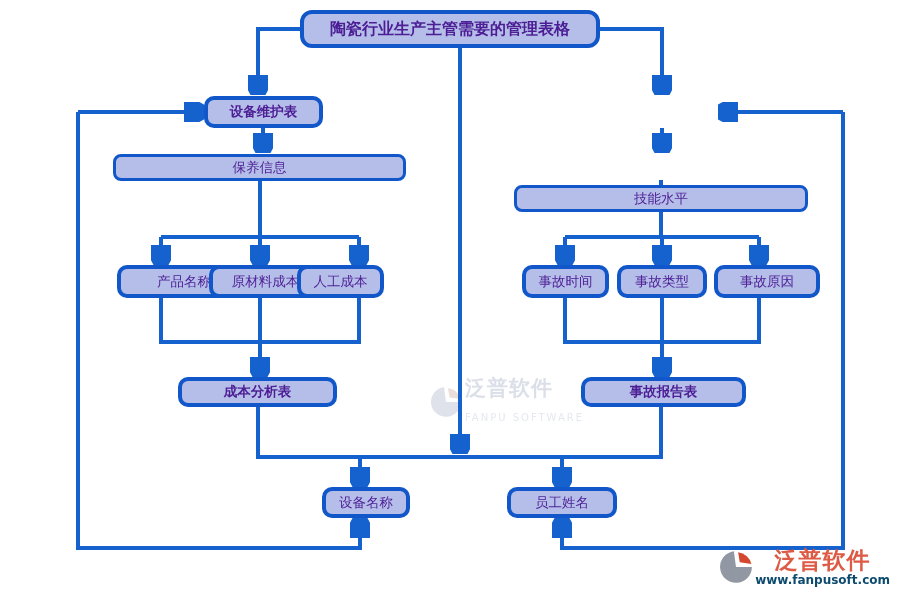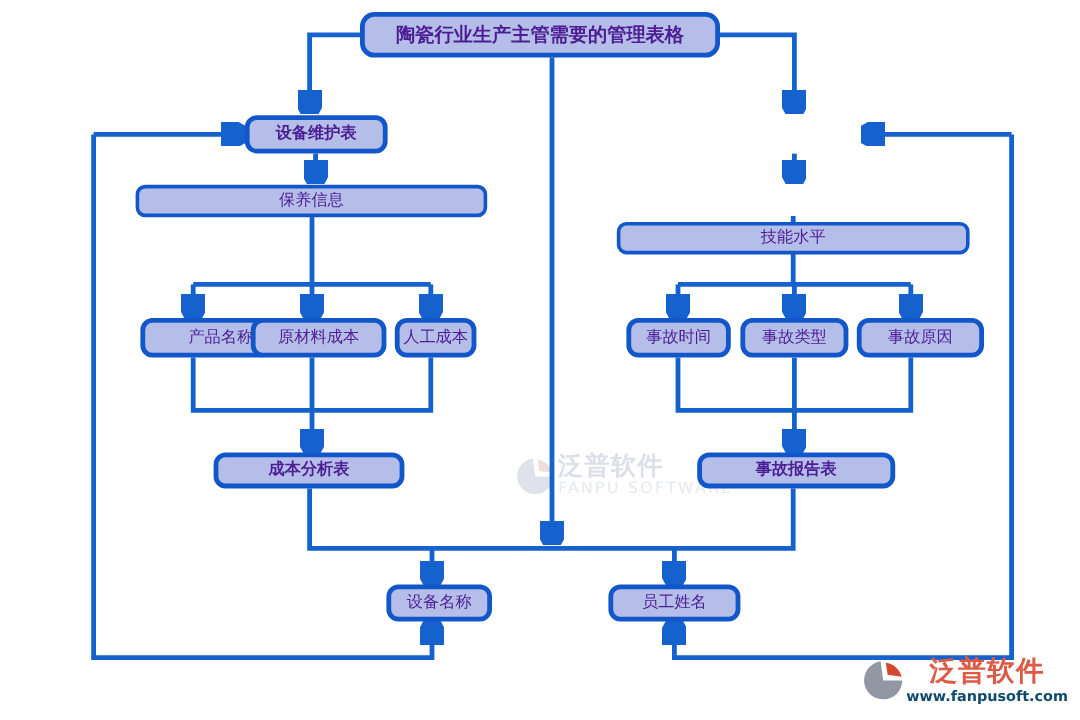"人工成本" div.node { left: 329px -> 297px; width: 68px -> 87px }
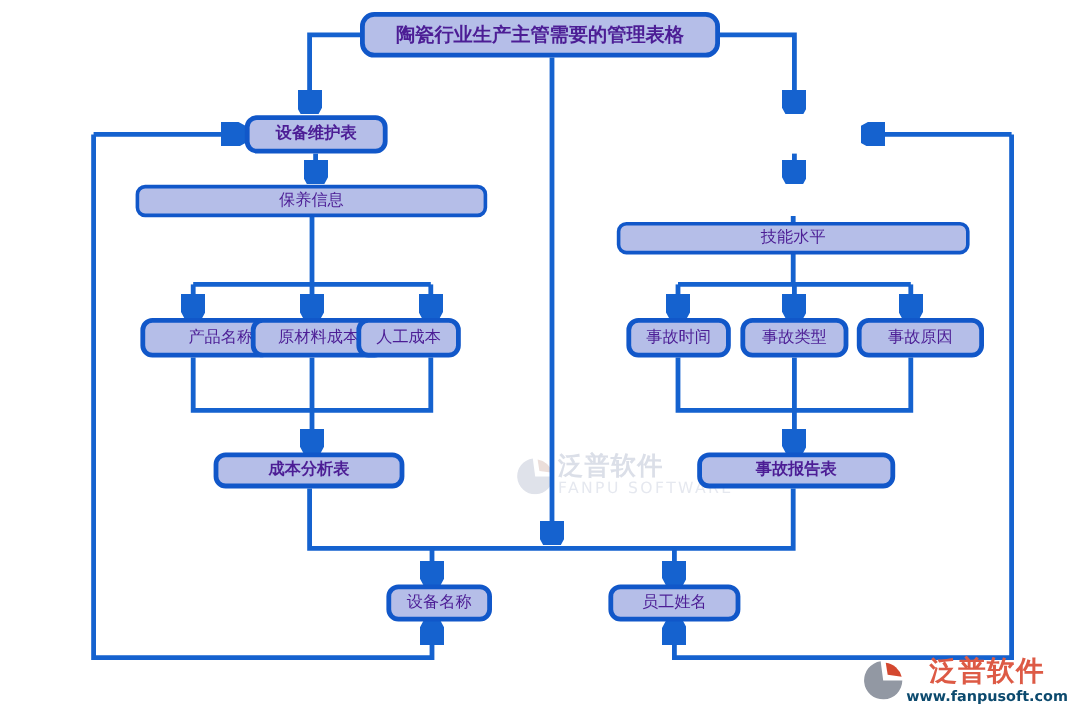"FANPU SOFTWARE" .watermark .wm-sub { font-size: 13px -> 10px; margin-top: 2px -> 14px }
